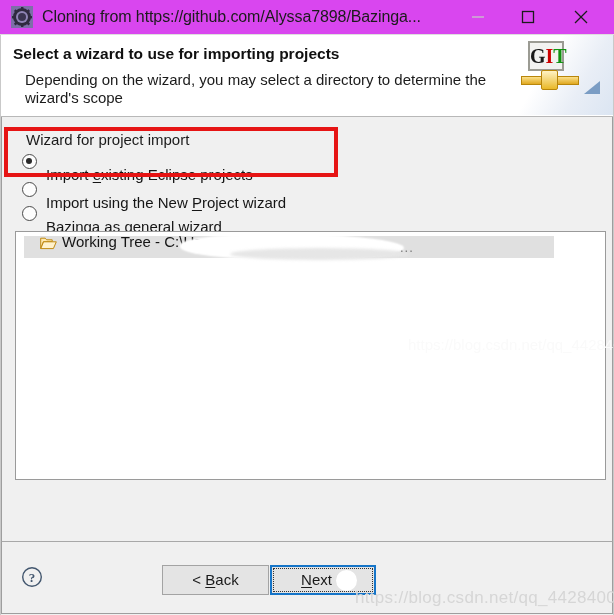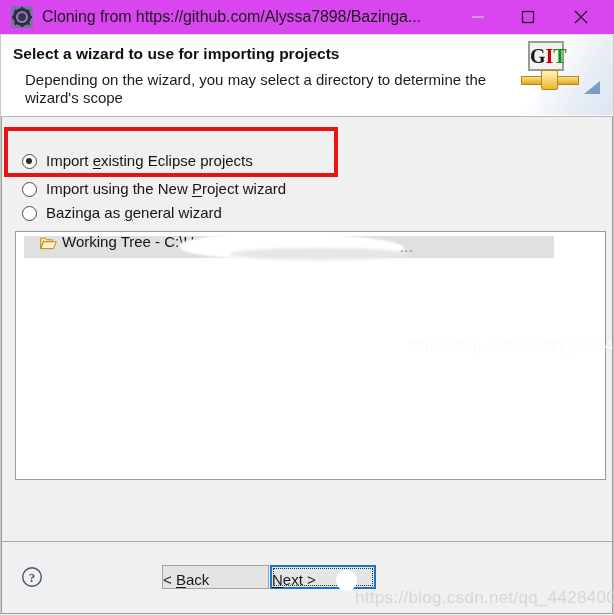"Wizard for project import" div.group-label { html: none -> <div>Wizard for project import</div> }
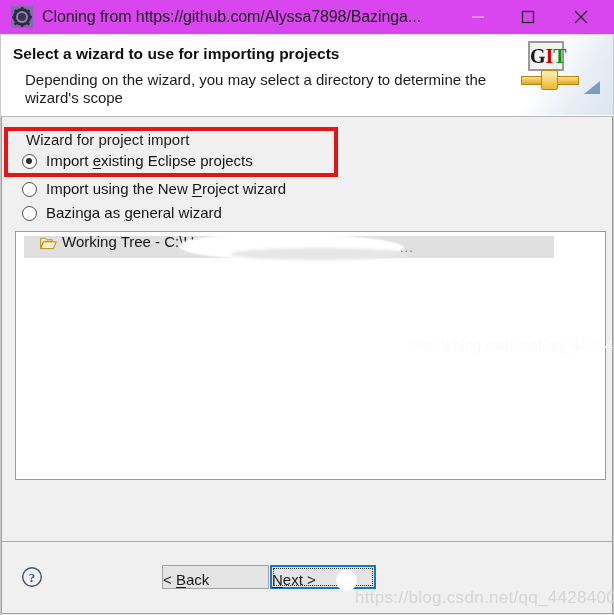"Import existing Eclipse projects" .radio-row .rlabel { top: 0 -> 14px }
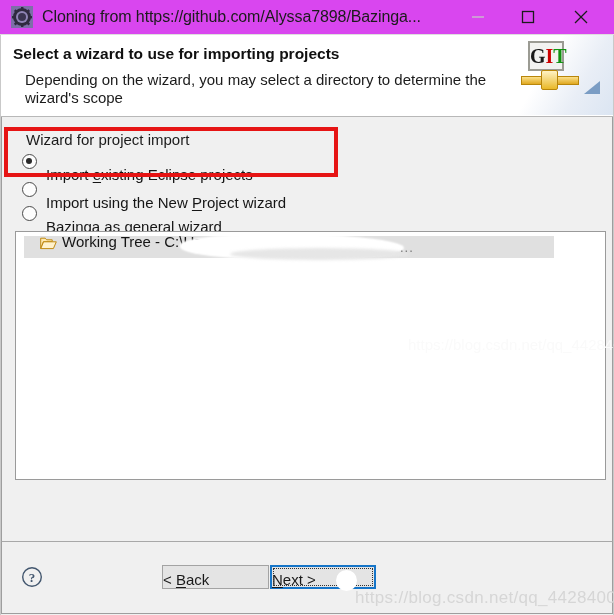"< Back" .btn { height: 24px -> 30px; text-align: left -> center }
